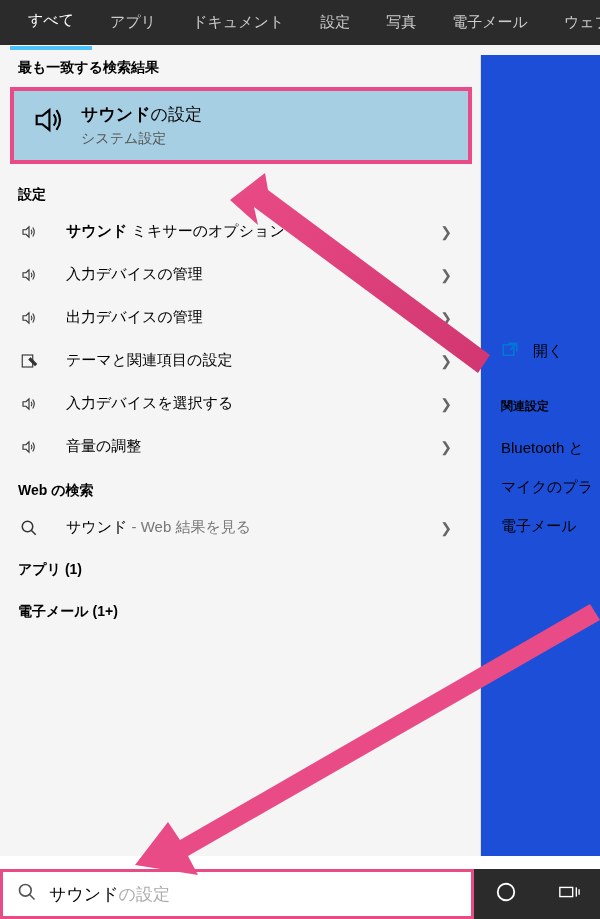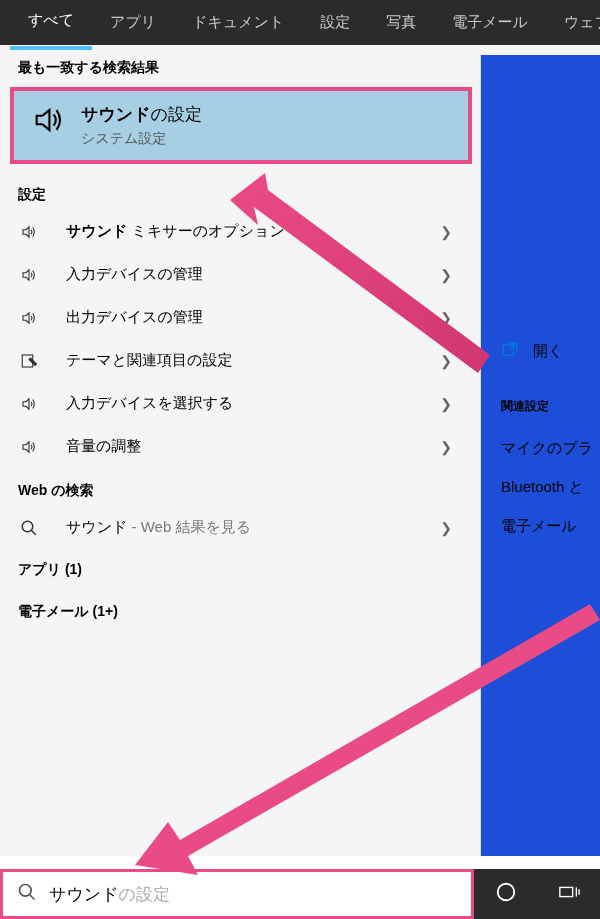"マイクのプラ" div.right-link { order: before "Bluetooth と" -> after "Bluetooth と" }
